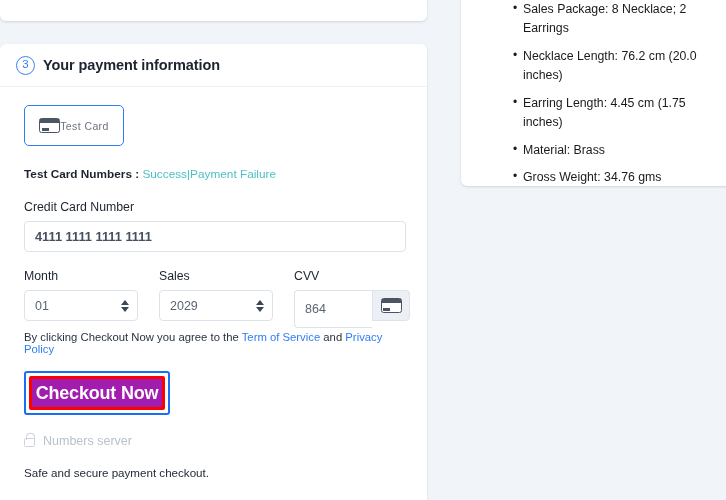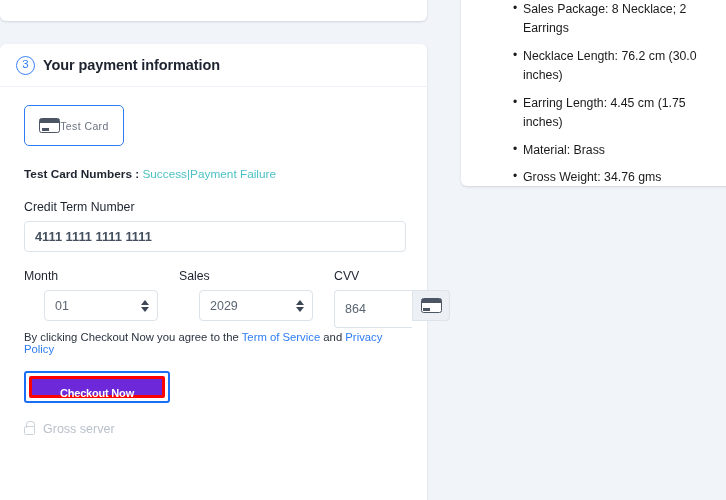"Necklace Length: 76.2 cm (30.0" li { text: 30.0 -> 20.0 }
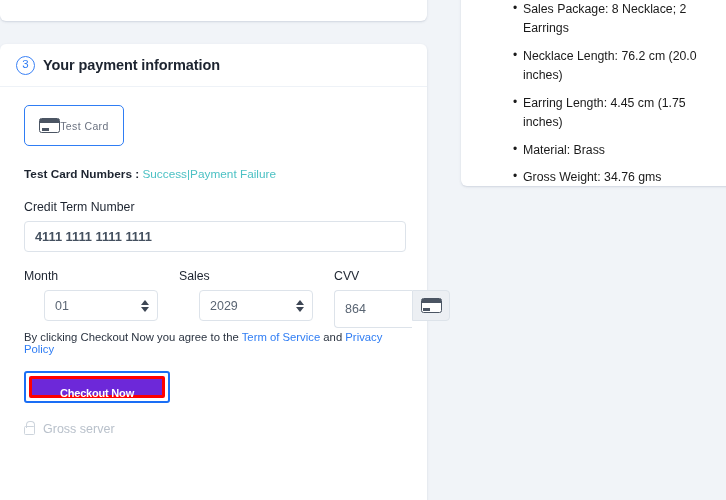"Credit Term Number" label.field-label { text: Term -> Card }
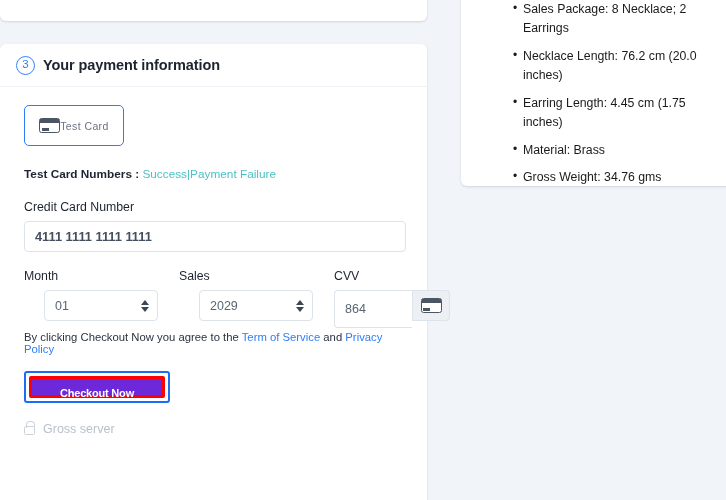"01" .sel-wrap { margin-left: 20px -> none }
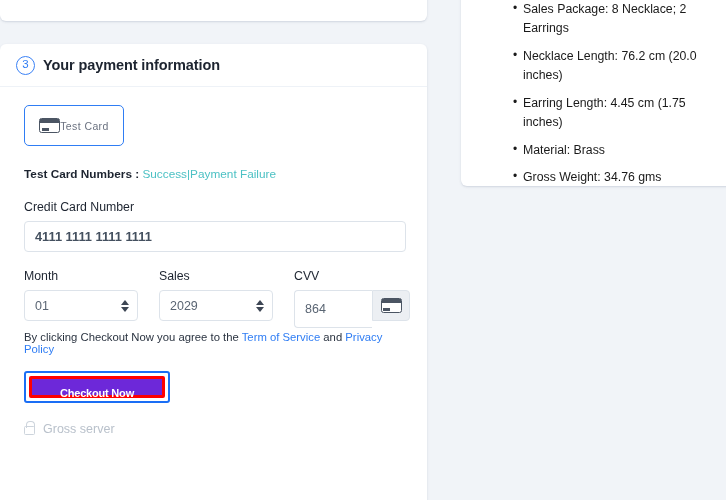"Checkout Now" #checkout-button { background: #6d28d9 -> #a21caf; font-size: 11px -> 18px; height: 16px -> 28px }
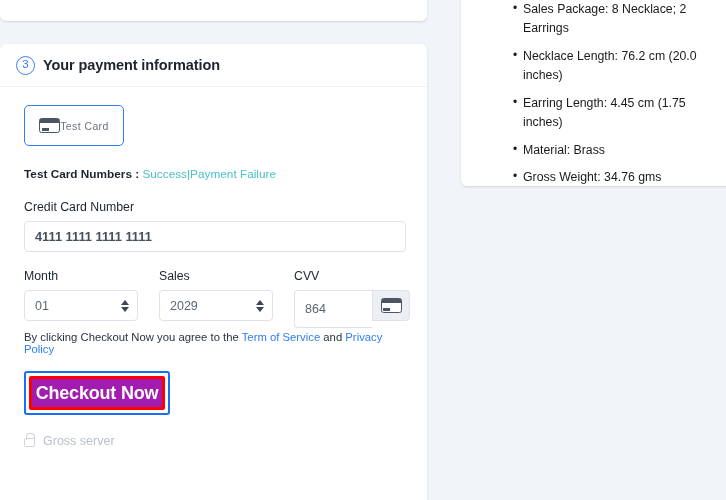"Gross server" span { text: Gross -> Numbers }
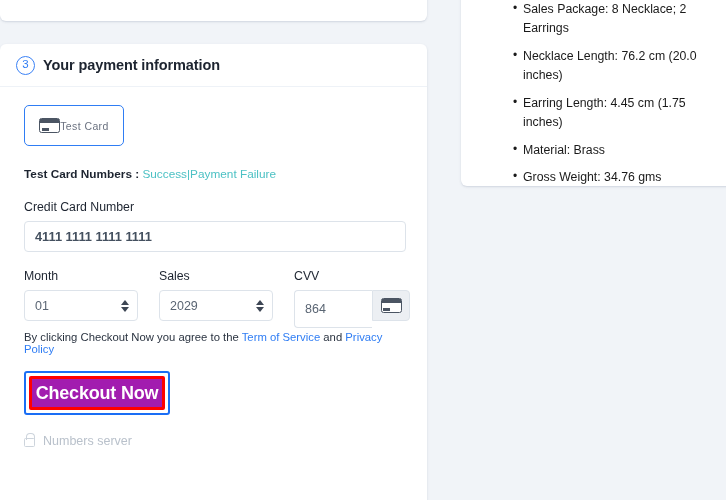"Safe and secure payment checkout." div { html: none -> <div>Safe and secure payment checkout.</div> }
